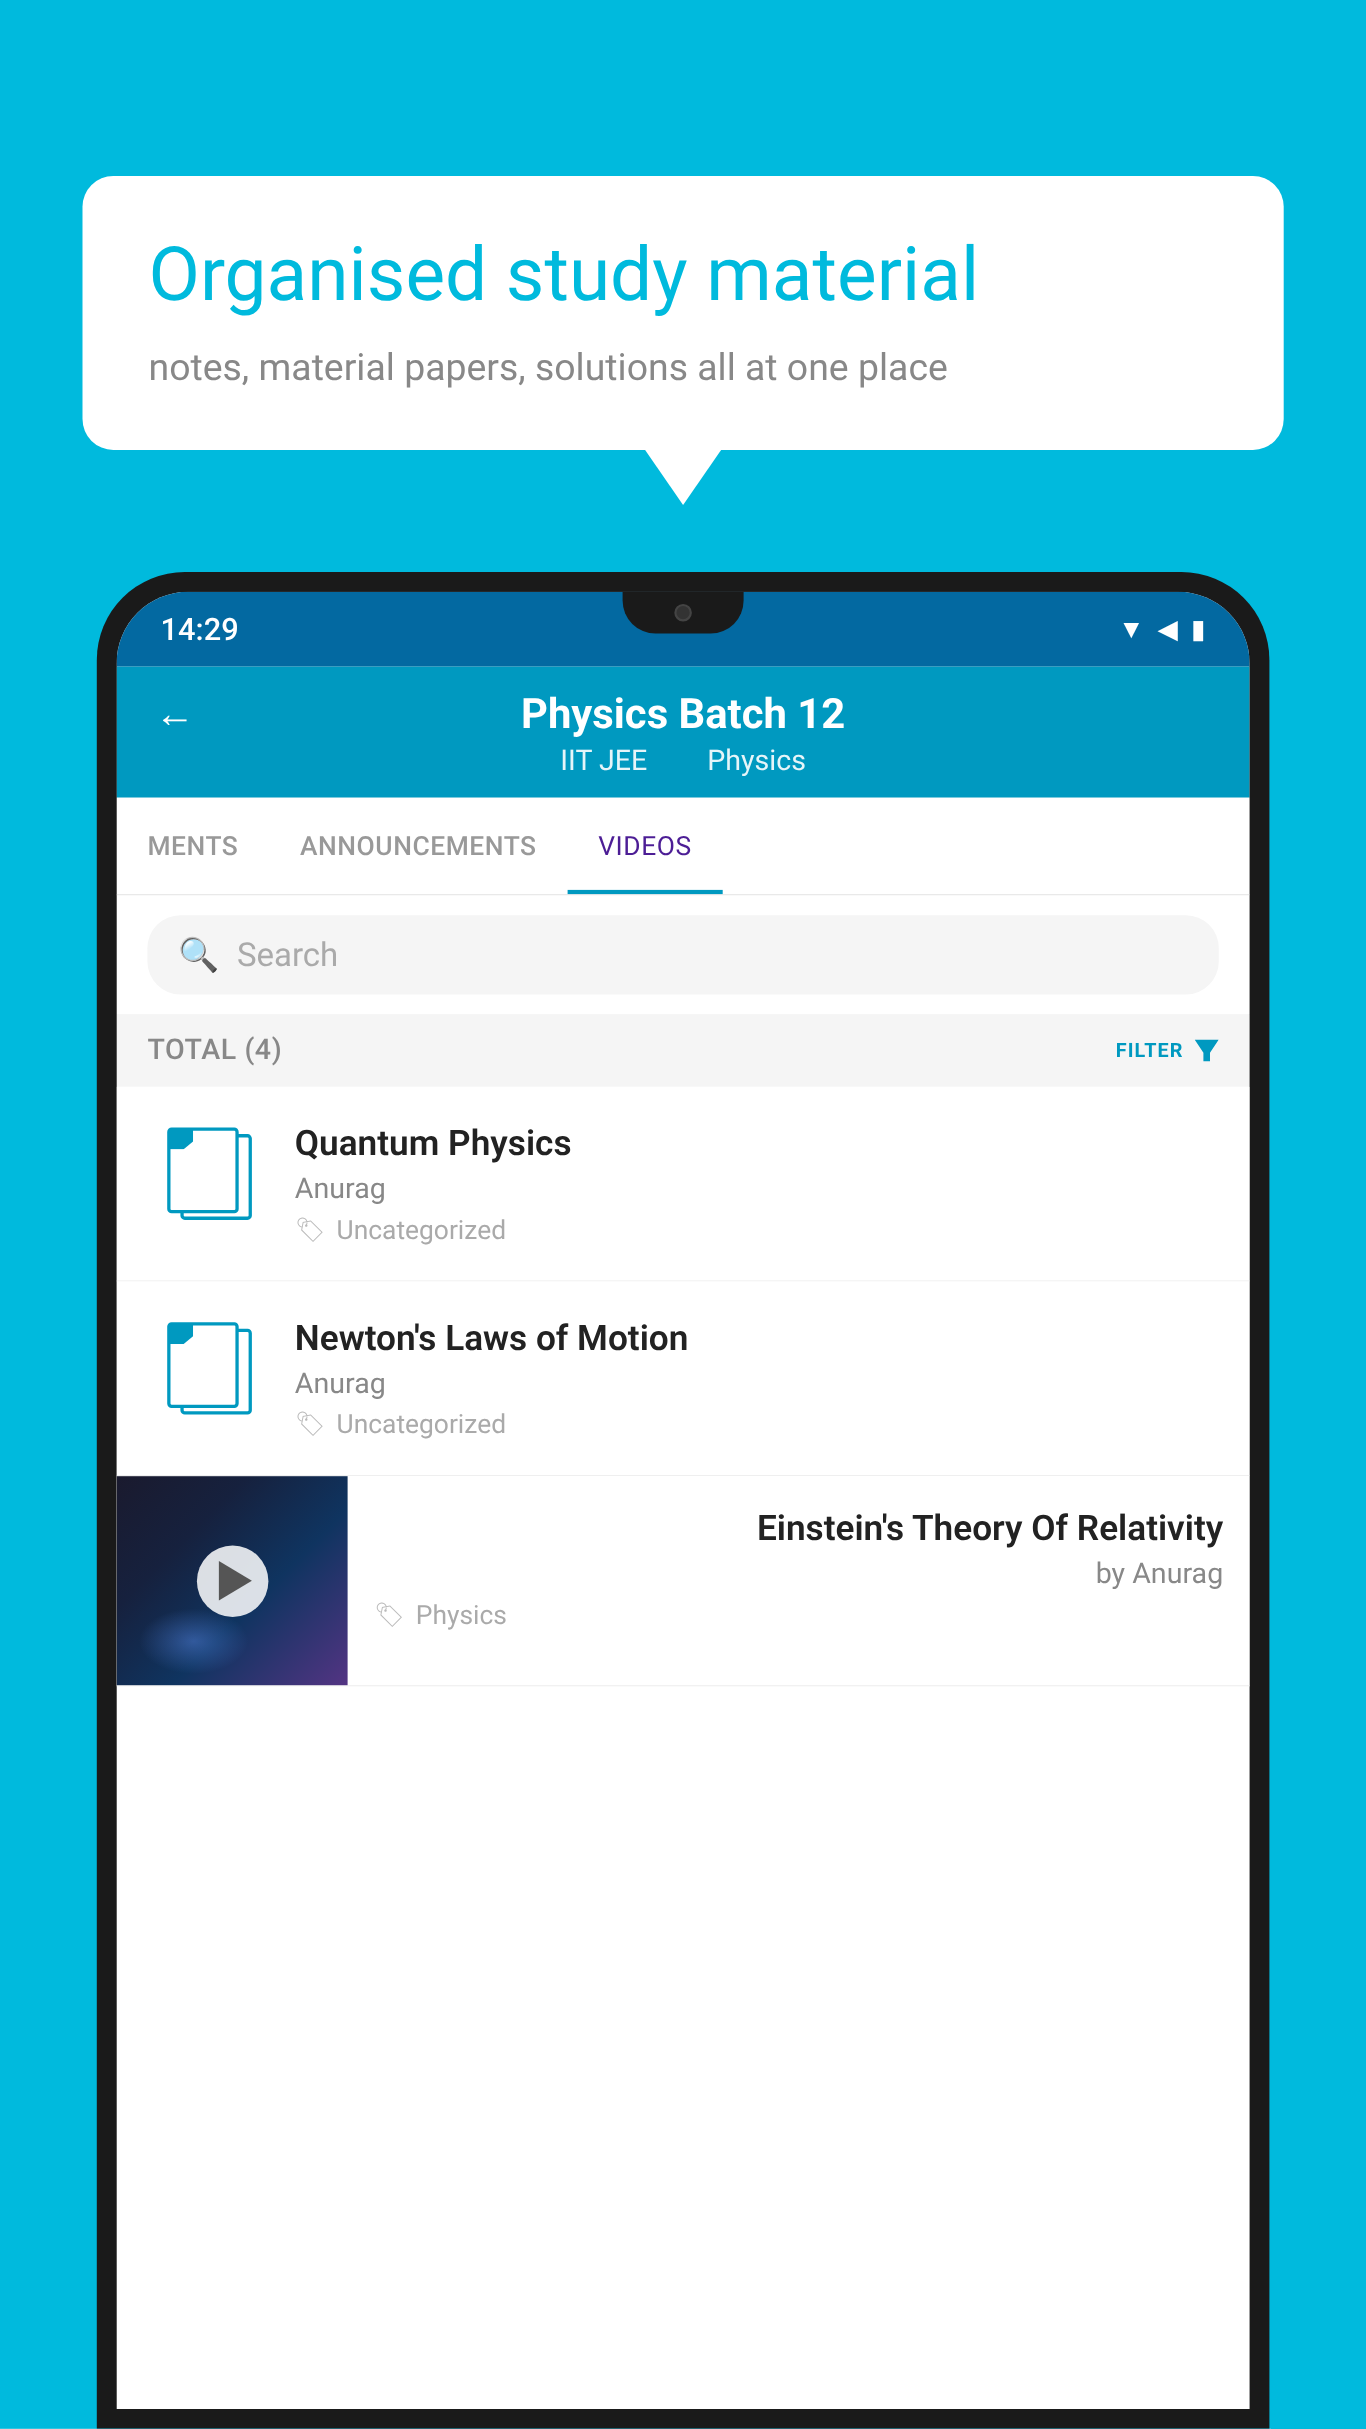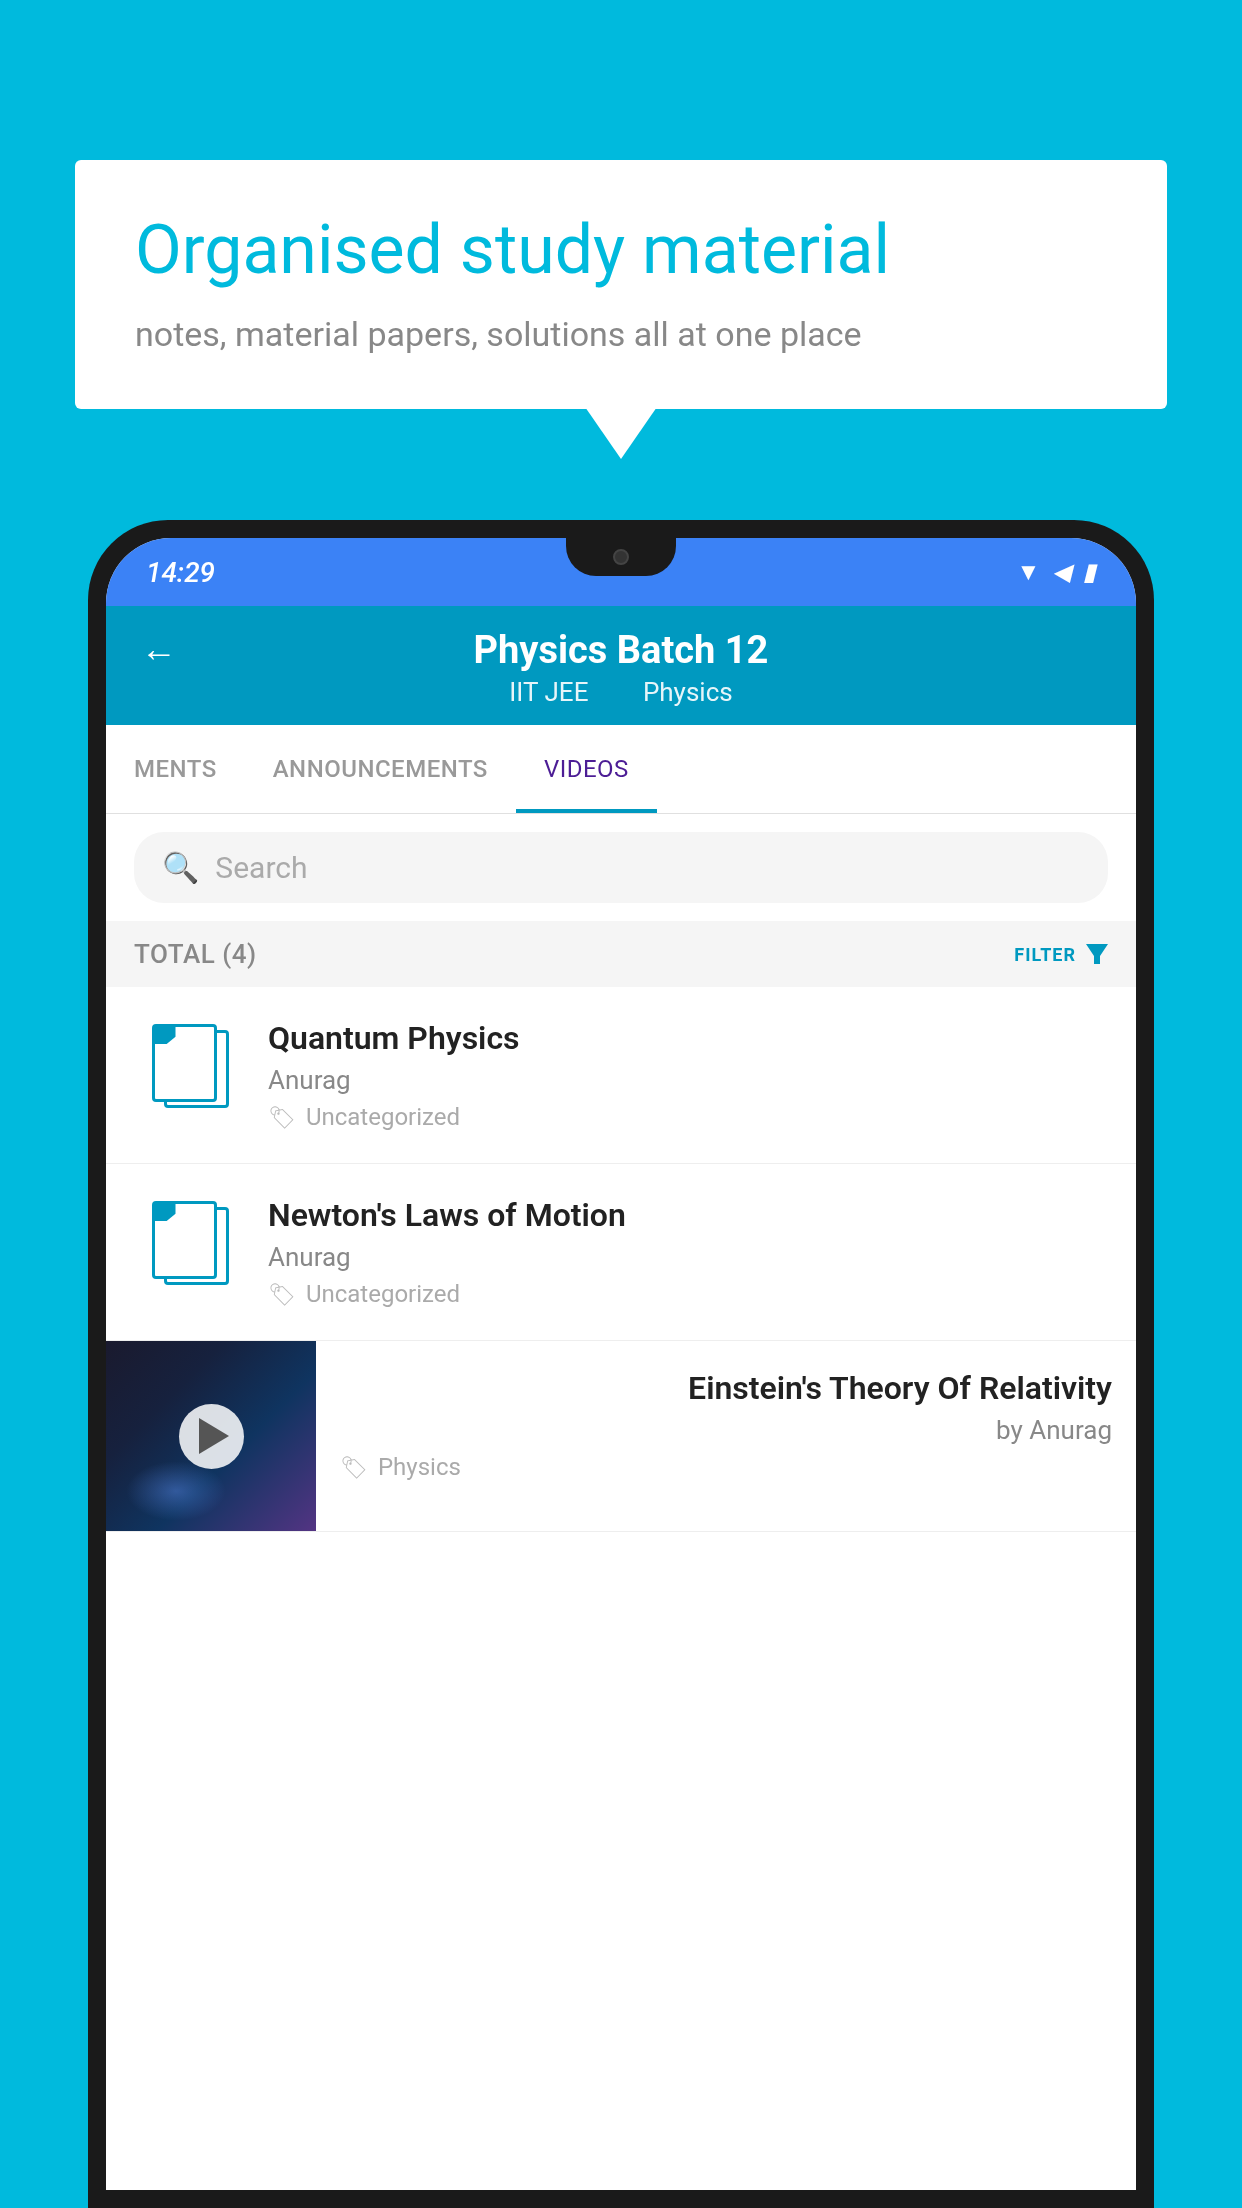"Organised study material" .speech-bubble { border-radius: 6px -> 28px }
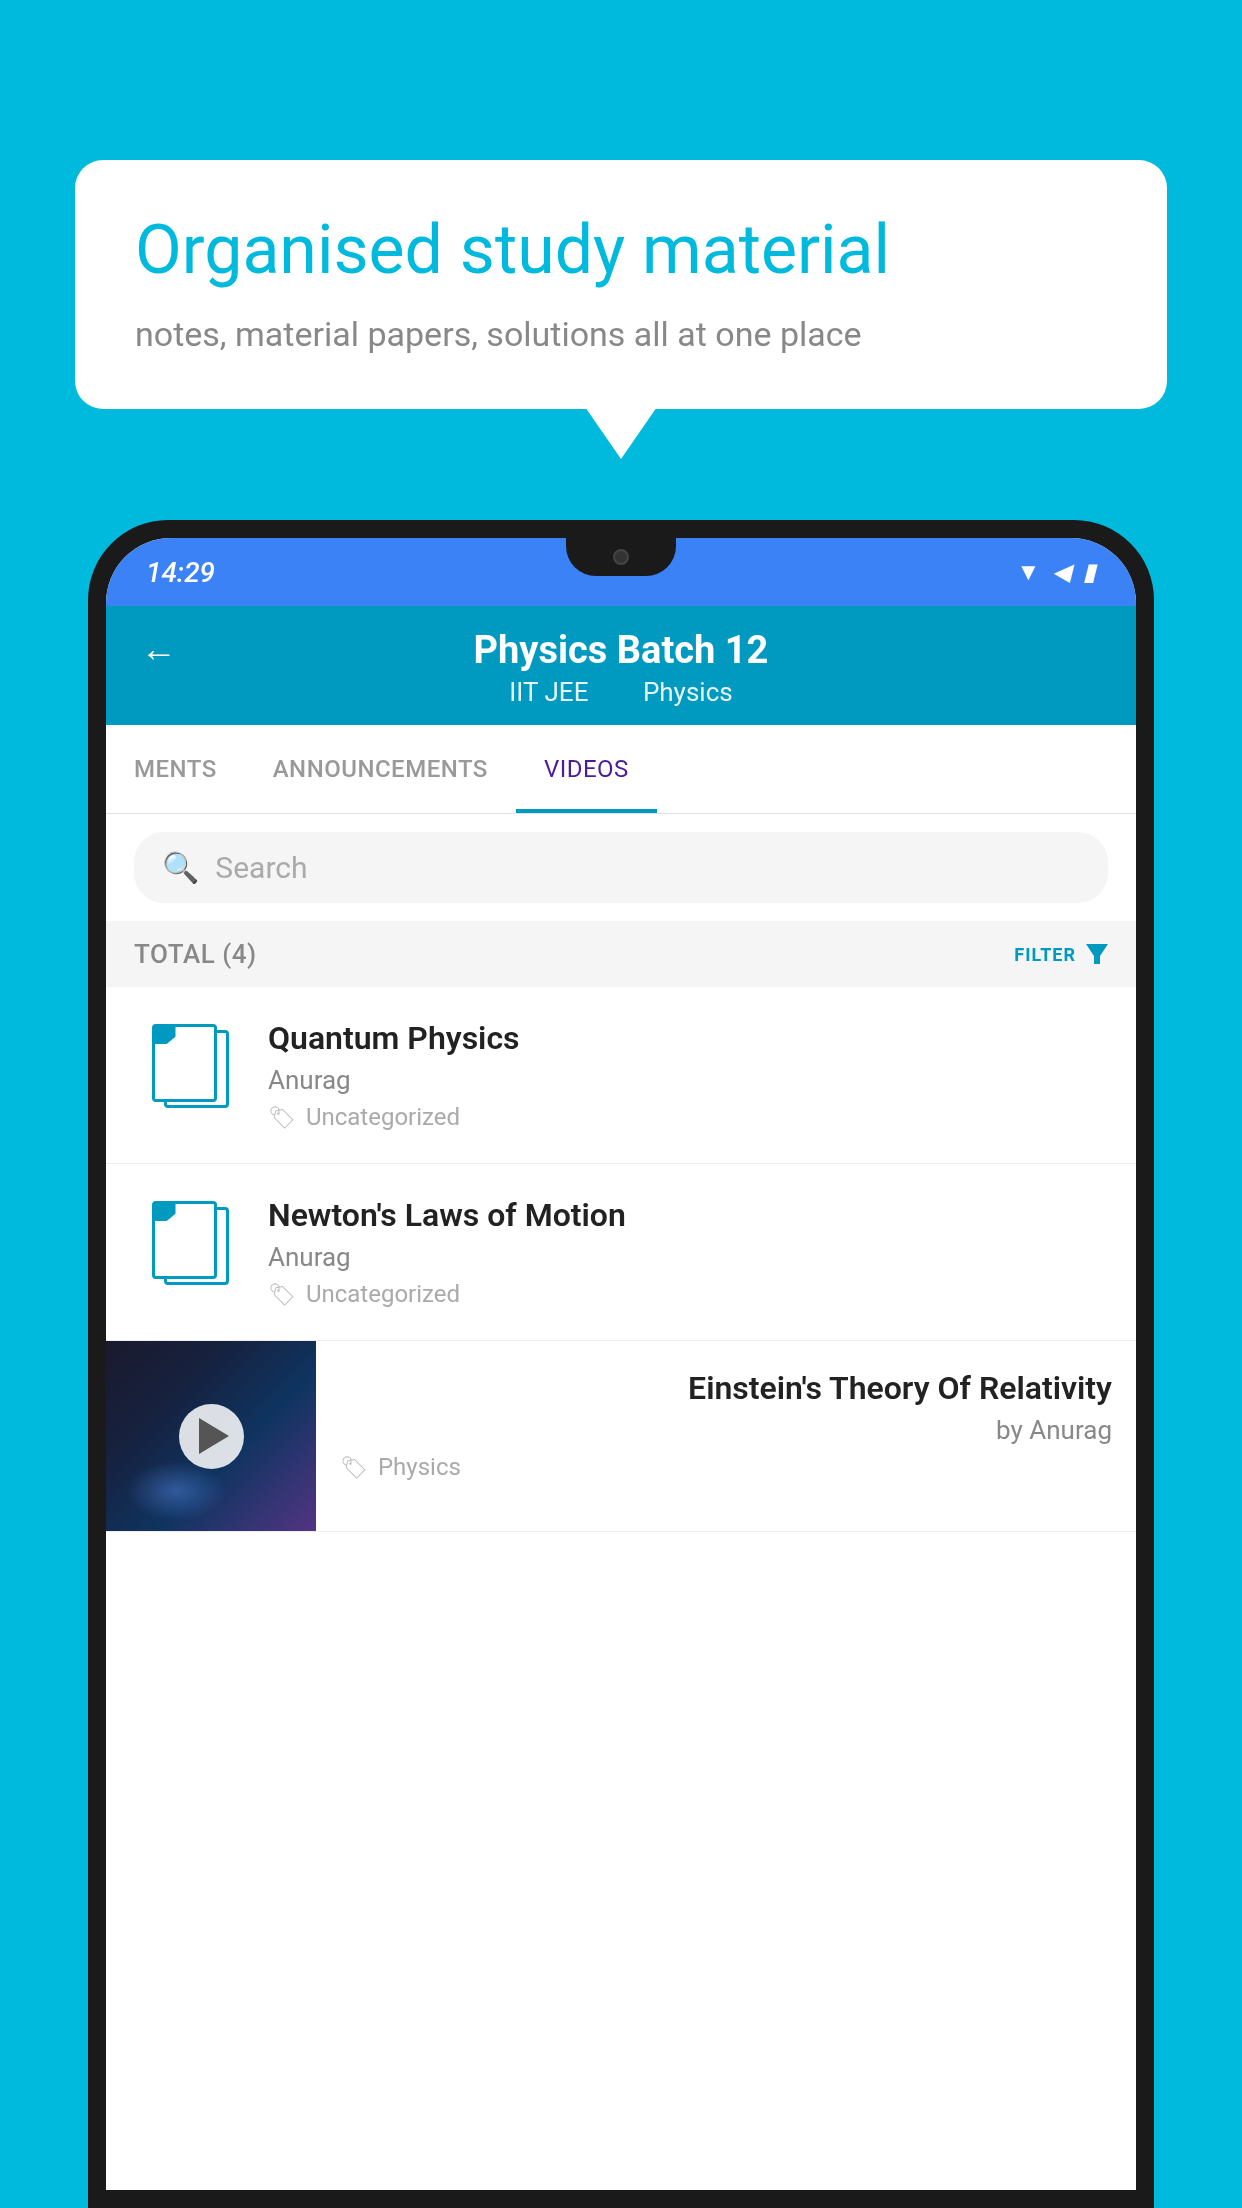"14:29" .status-bar { background: #3b82f6 -> #0369a1; font-style: italic -> none }
